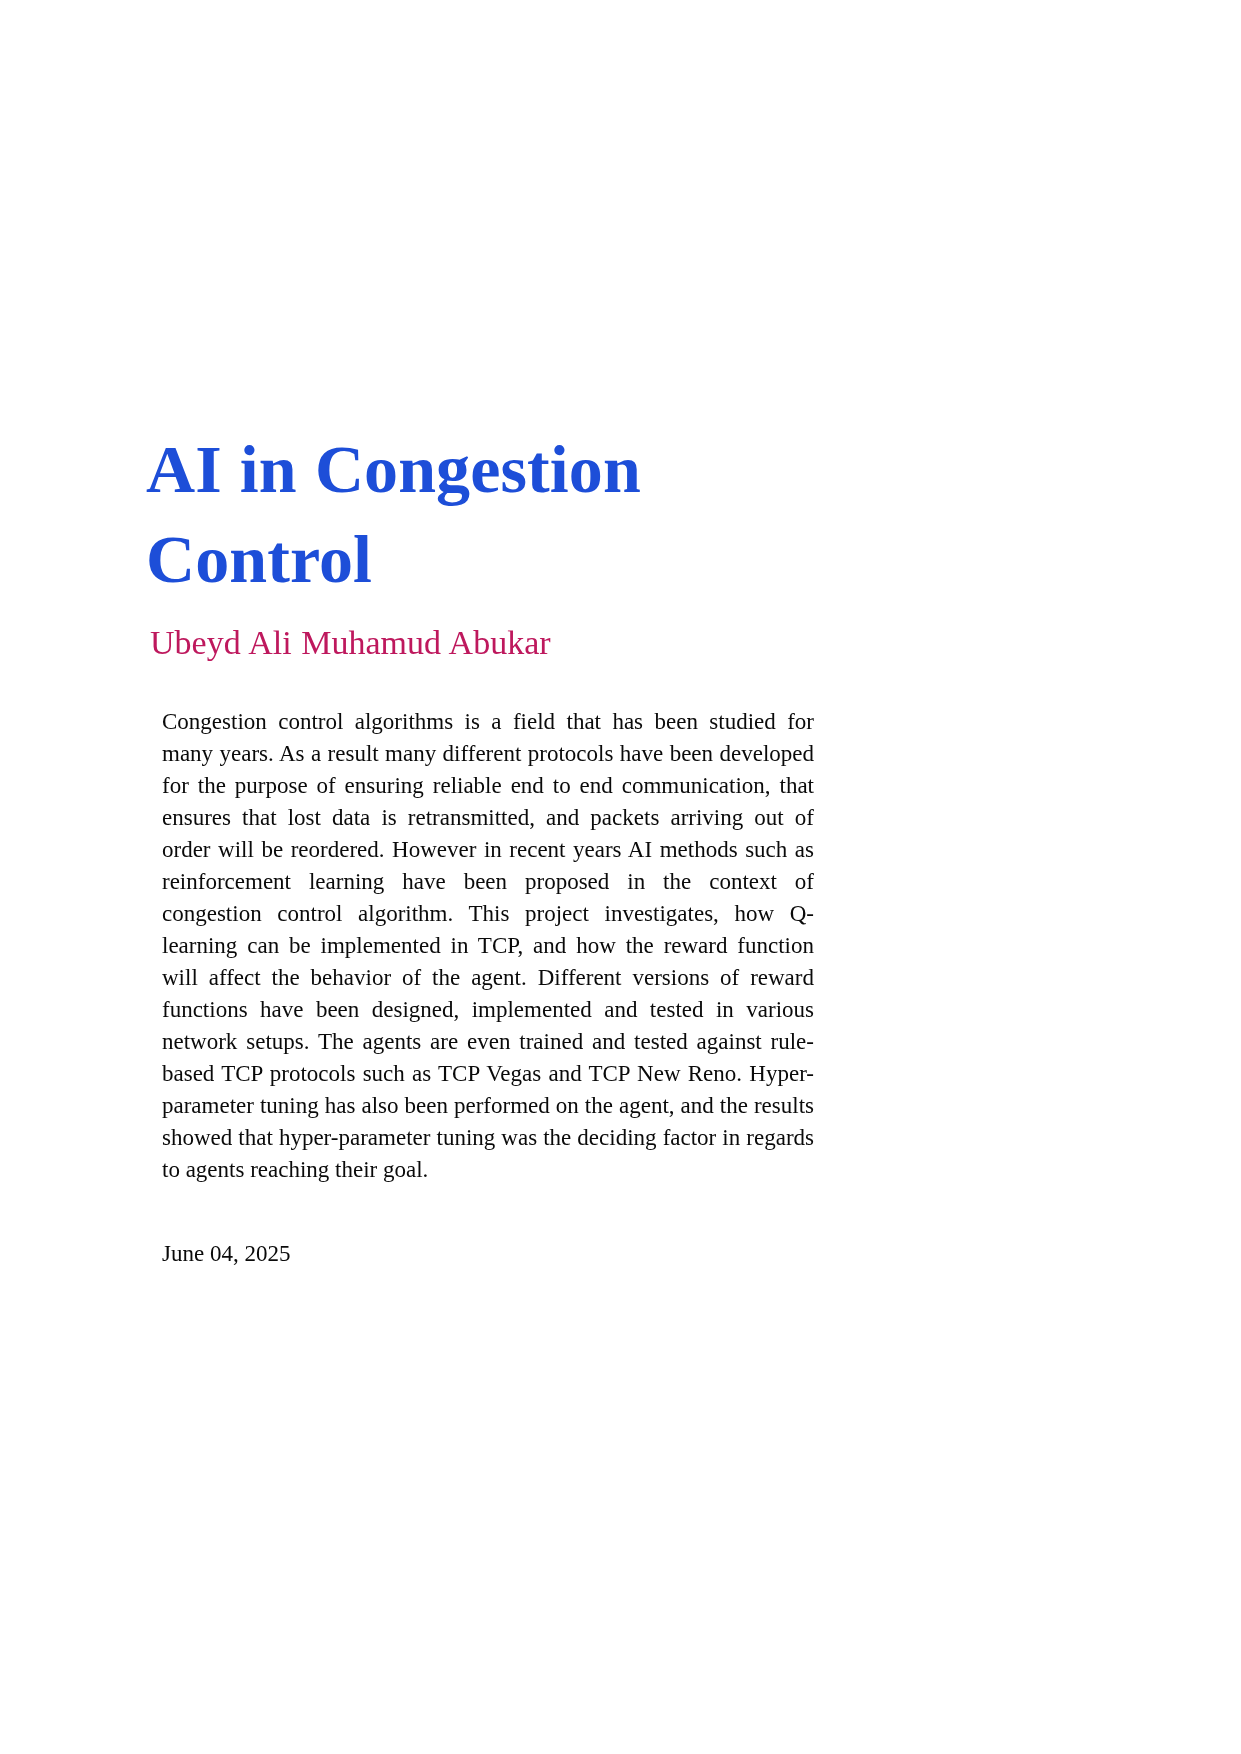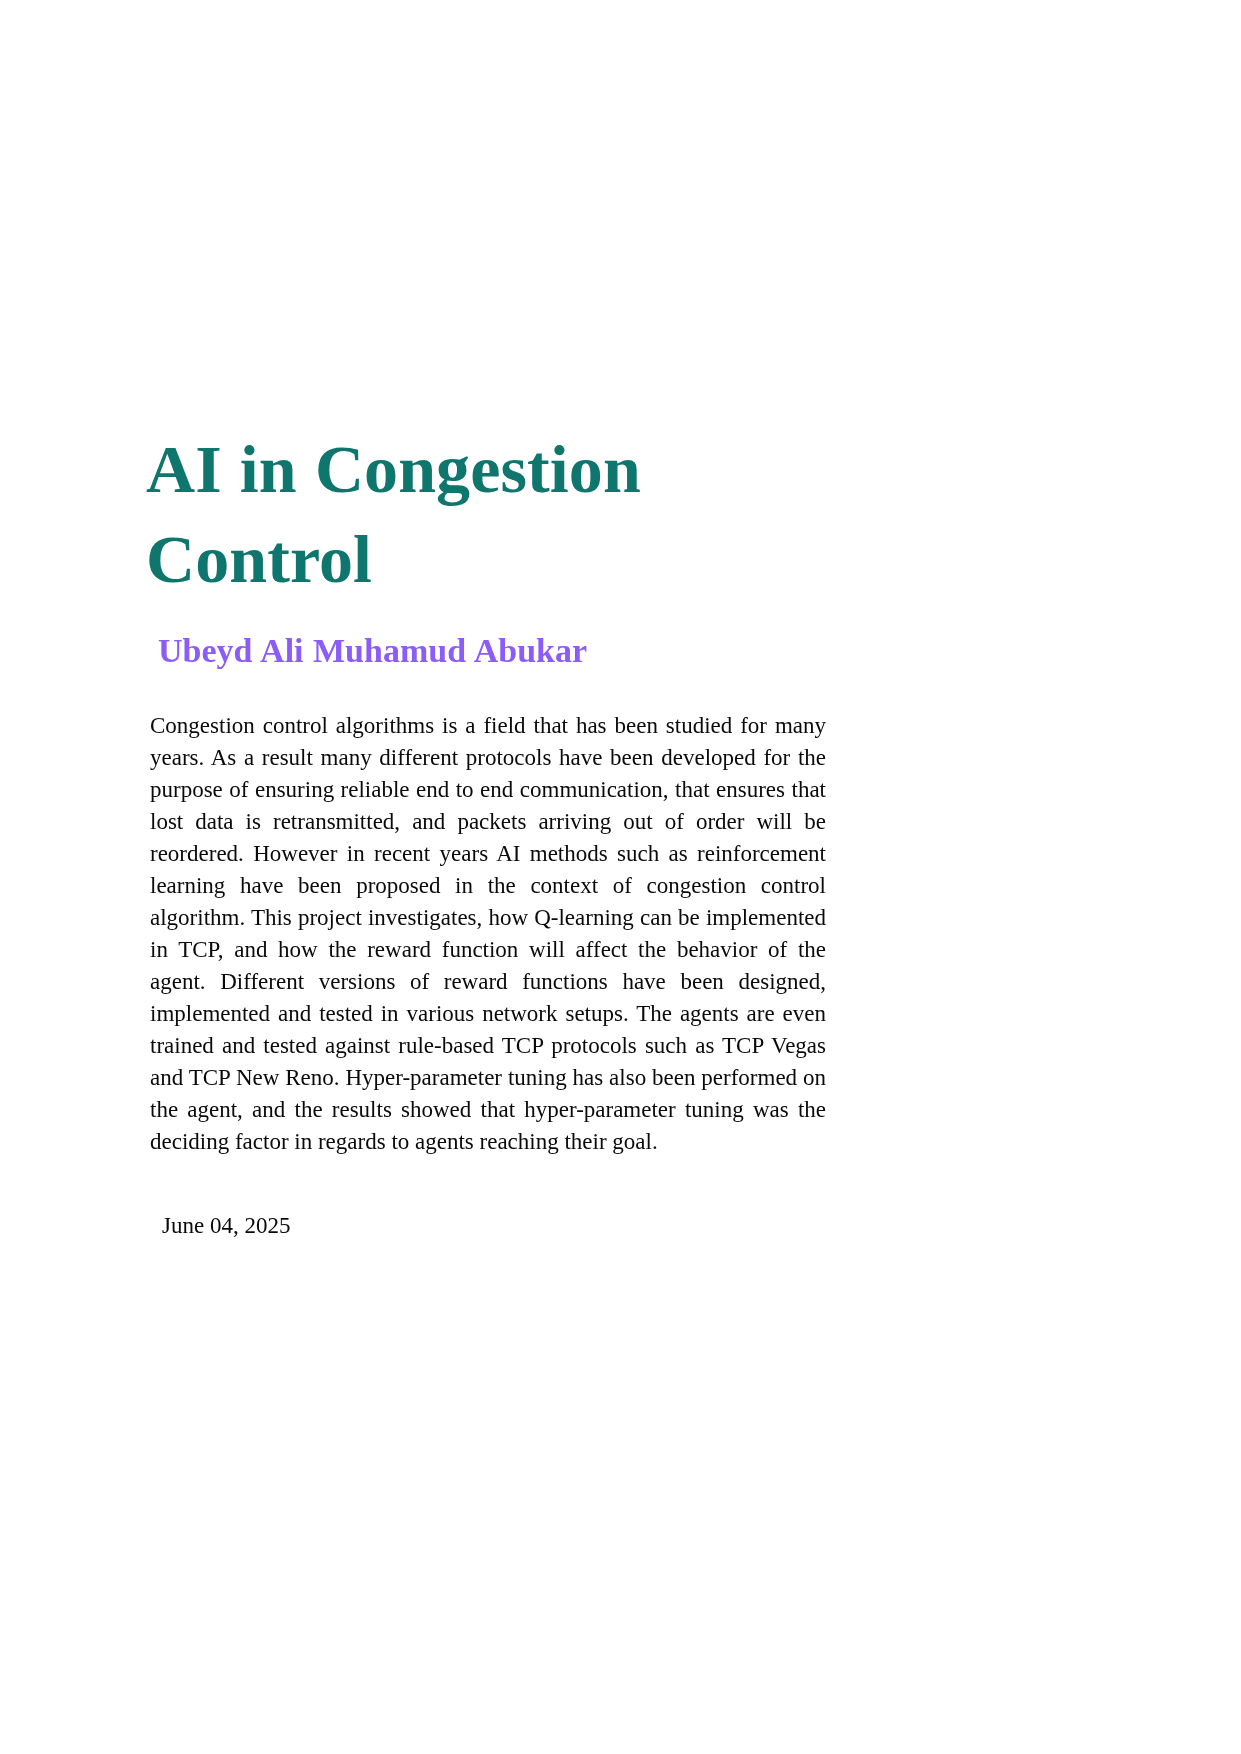"AI in Congestion Control" .doc-title { color: #0f766e -> #1d4ed8 }
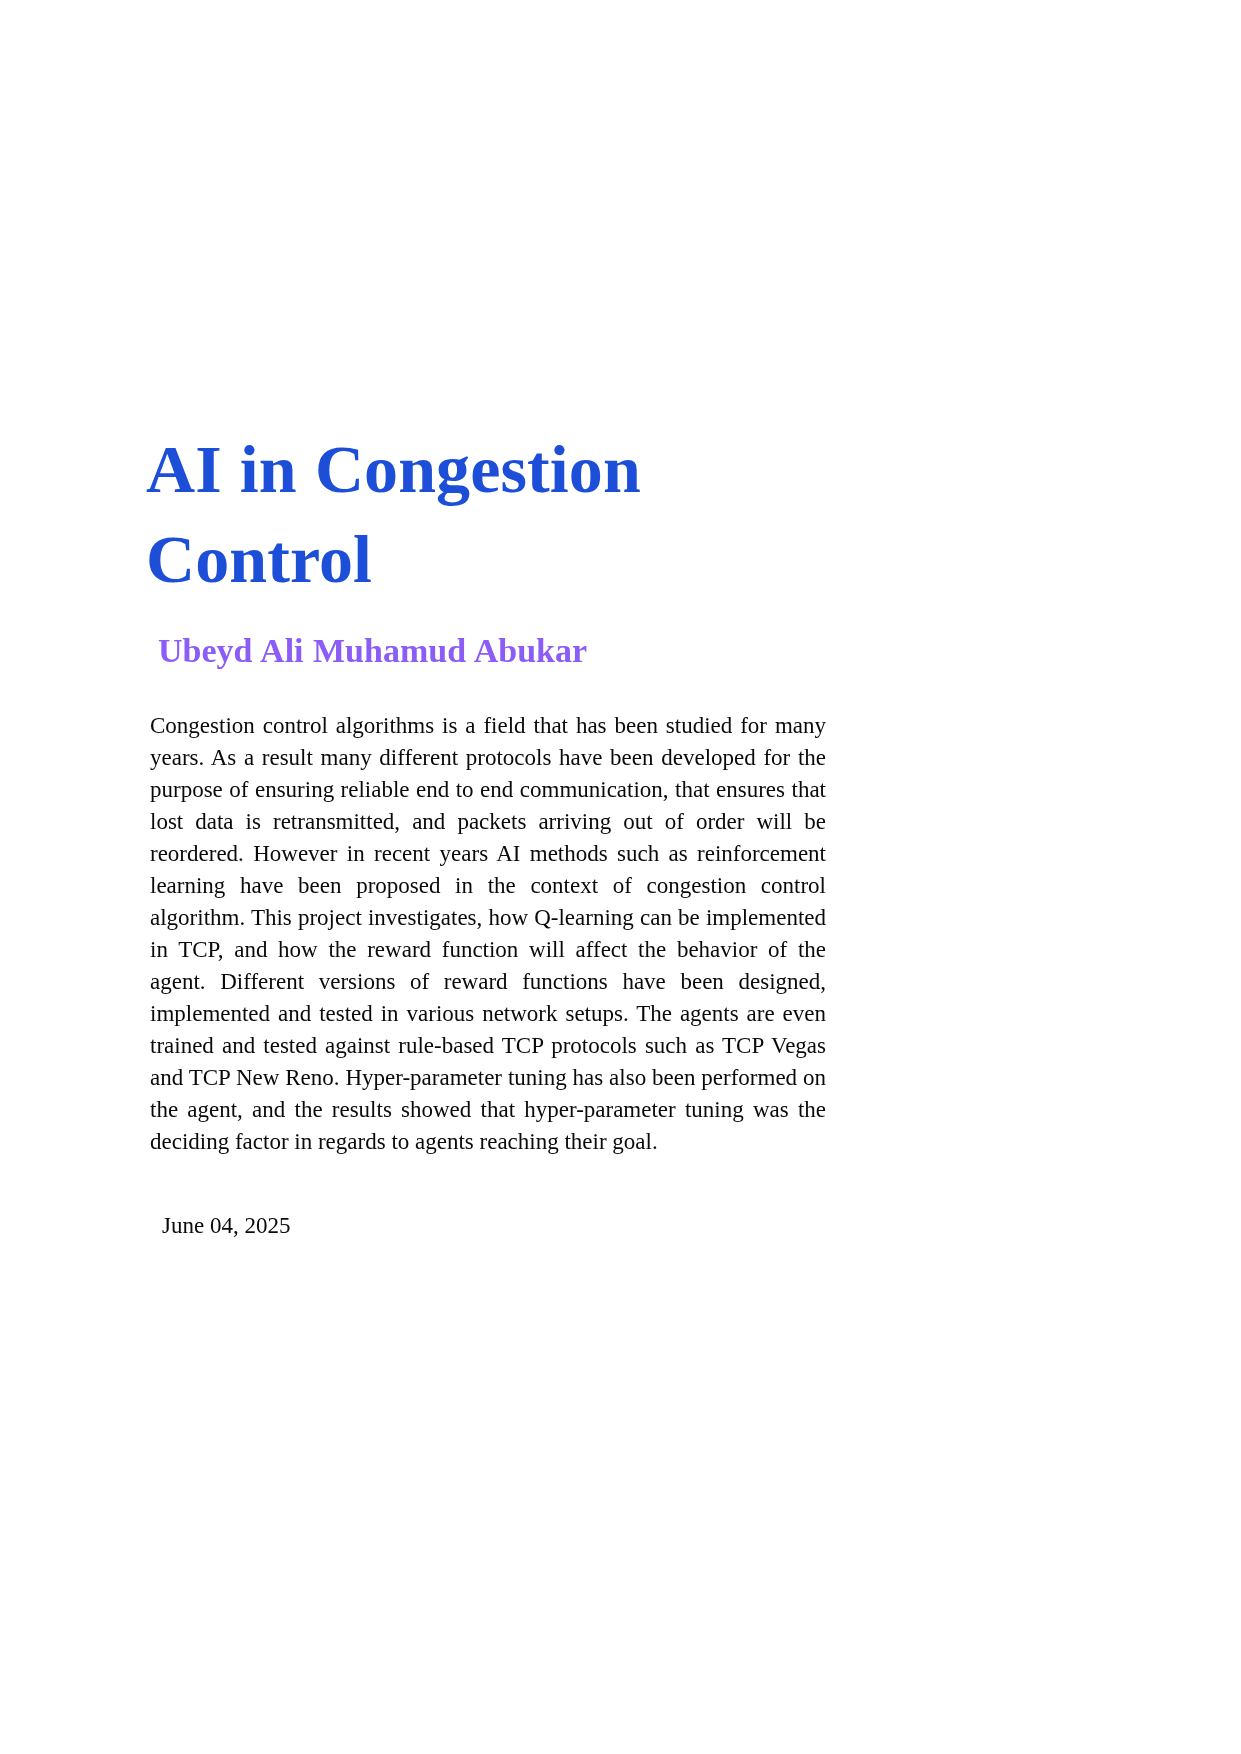"Ubeyd Ali Muhamud Abukar" .doc-author { color: #8b5cf6 -> #be185d; font-weight: 700 -> 400; margin: 12px -> 4px }
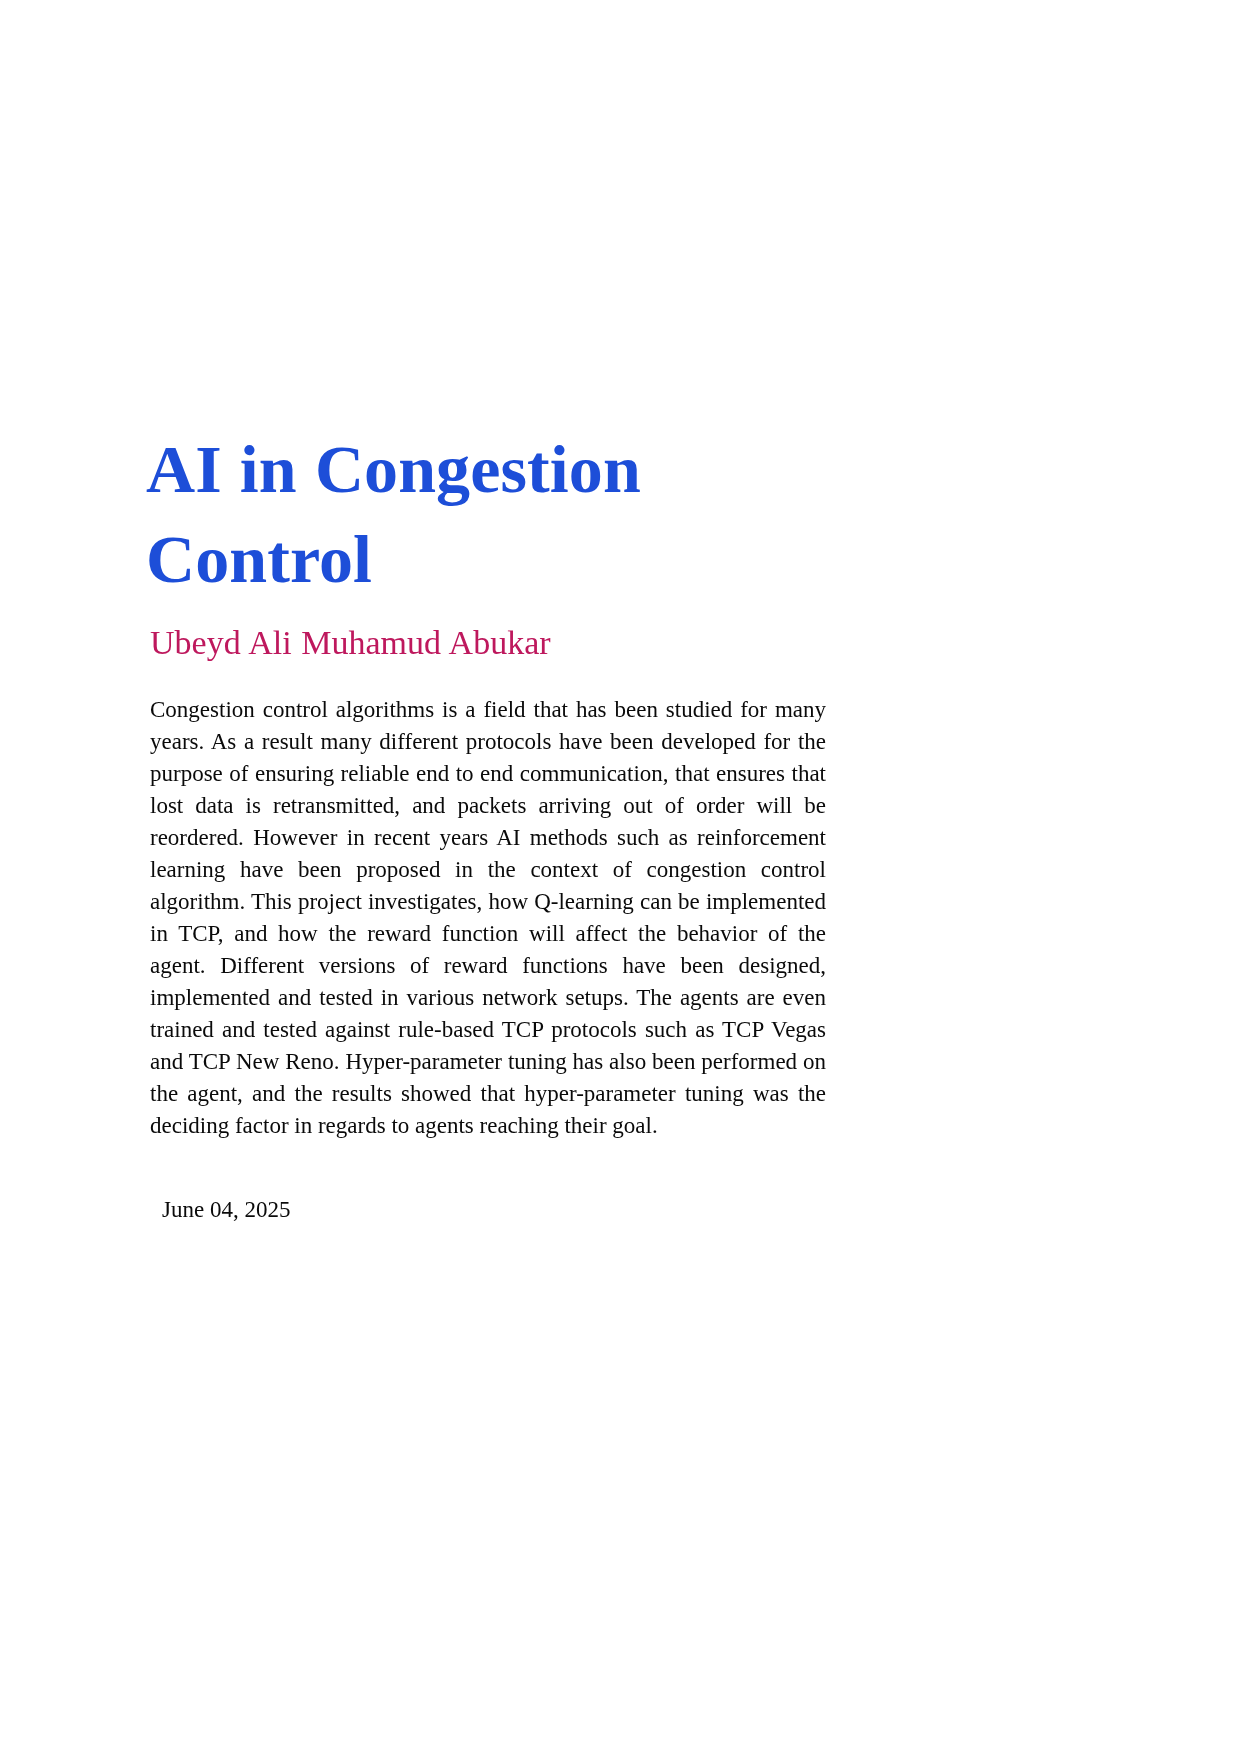"Congestion control algorithms is a" .doc-abstract { margin: 4px -> 16px }
